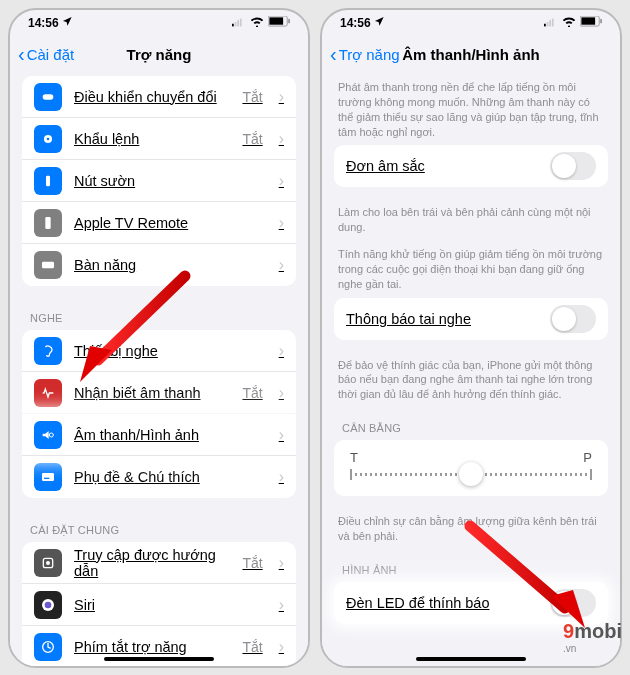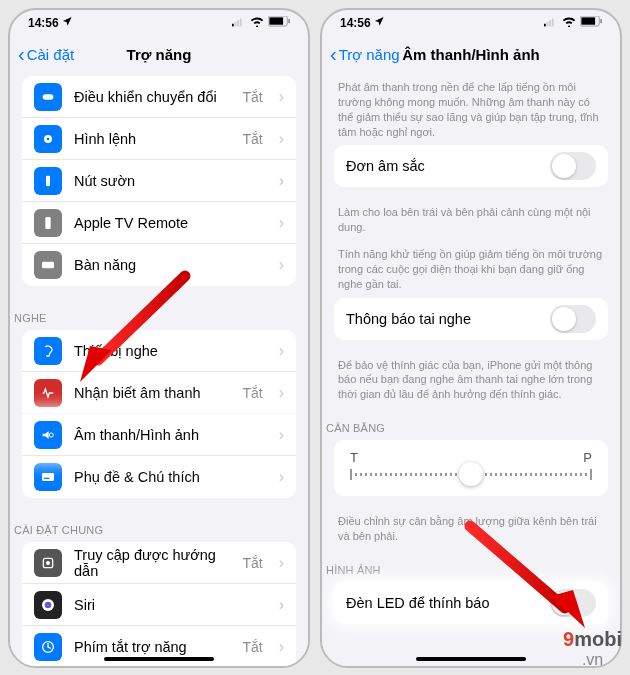"Điều khiển chuyển đổi" .row { text-decoration: none -> underline }
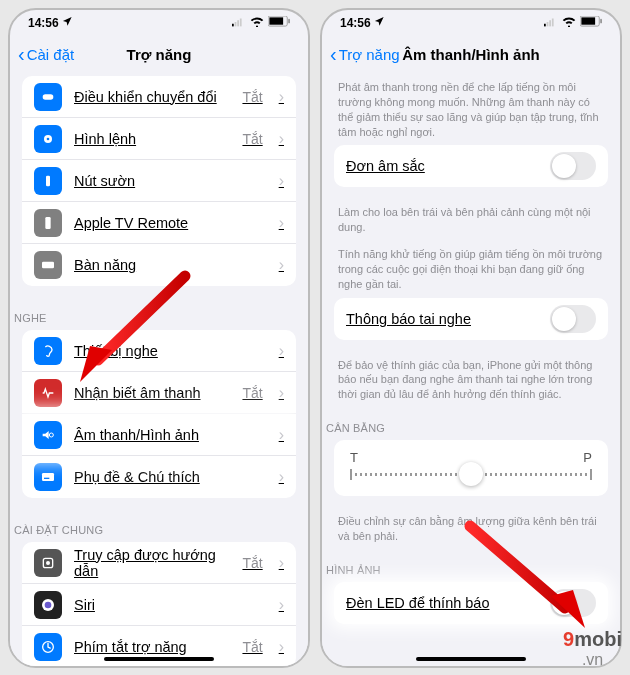"Hình lệnh" span.row-label { text: Hình -> Khẩu }
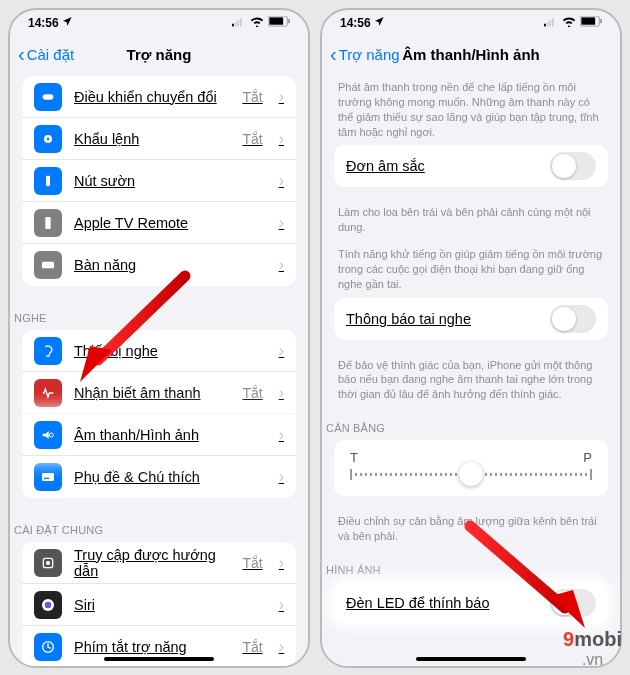"NGHE" .section-header { padding: 14px 4px 6px -> 14px 20px 6px }
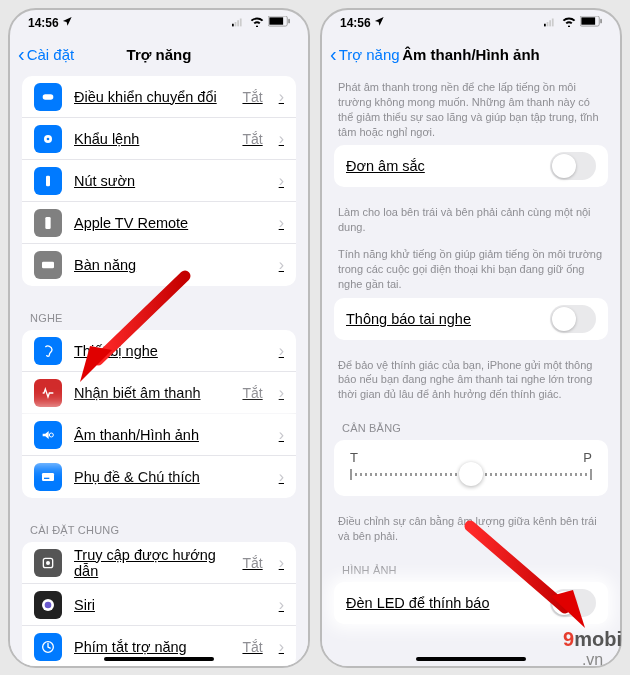"9mobi" .watermark { bottom: 6px -> 21px }
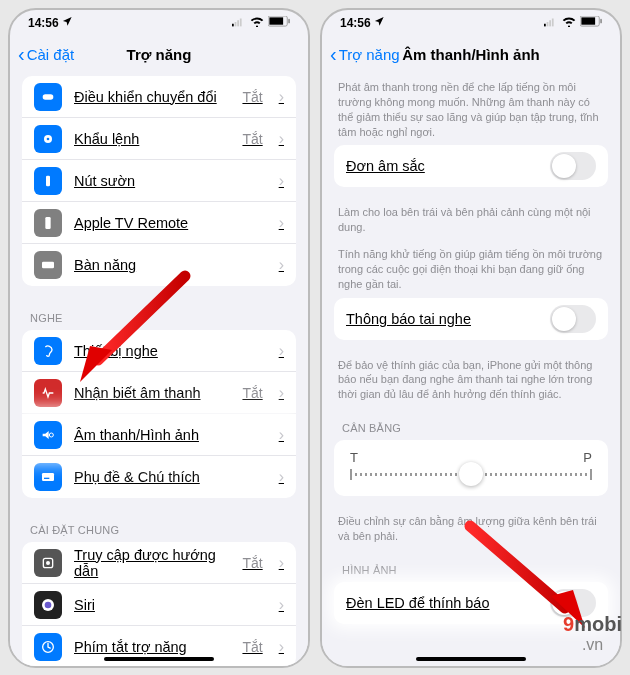".vn" .watermark .vn { font-size: 16px -> 10px; text-align: center -> left }
